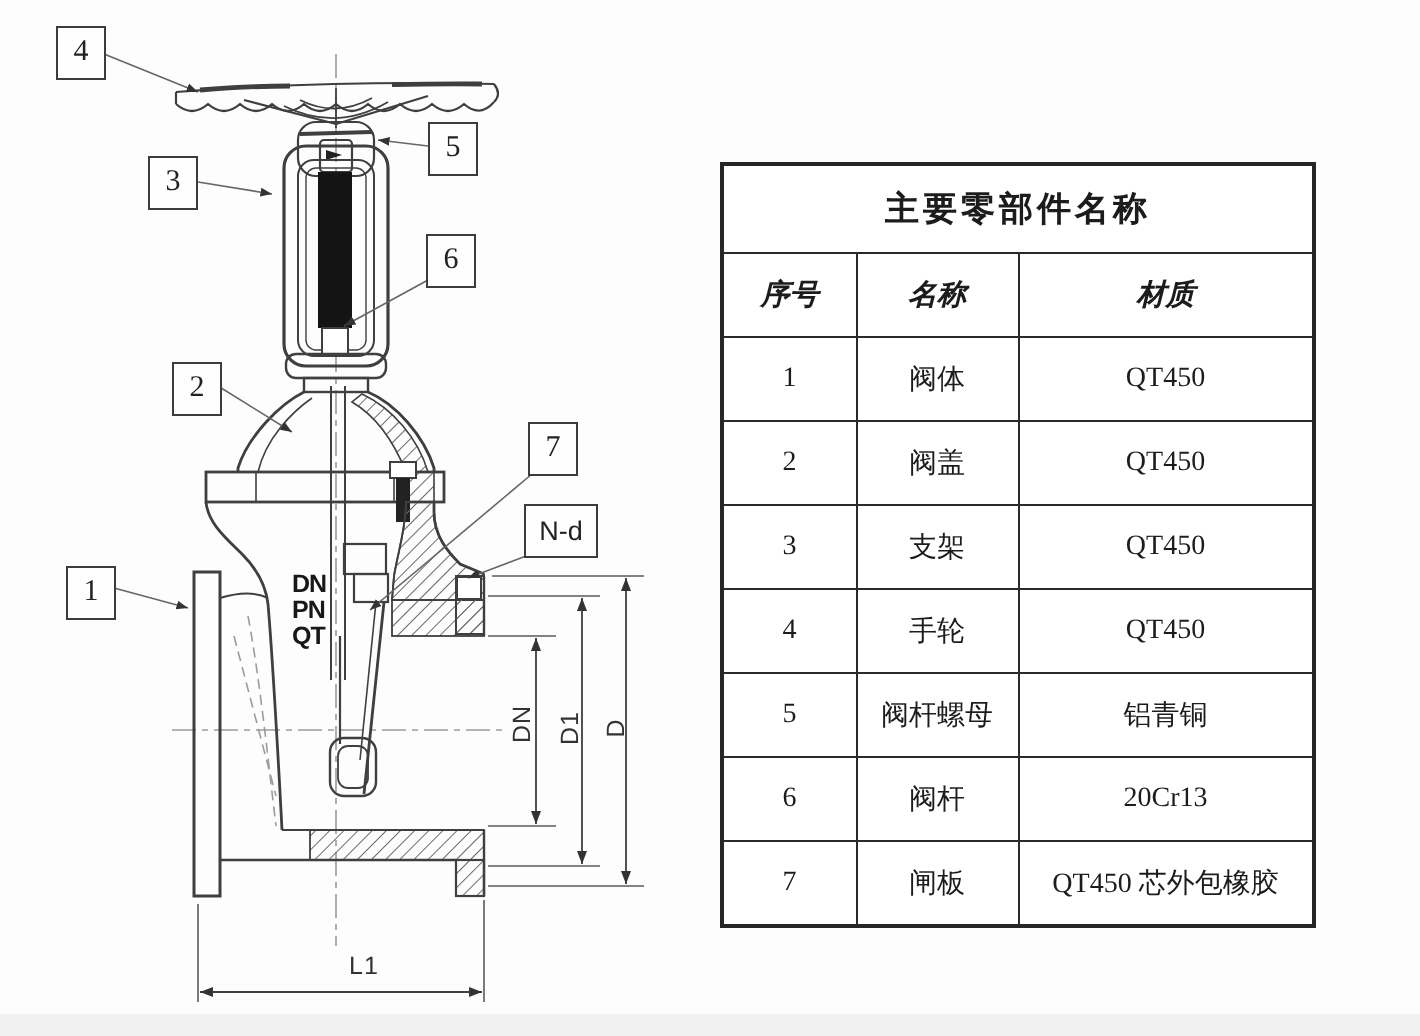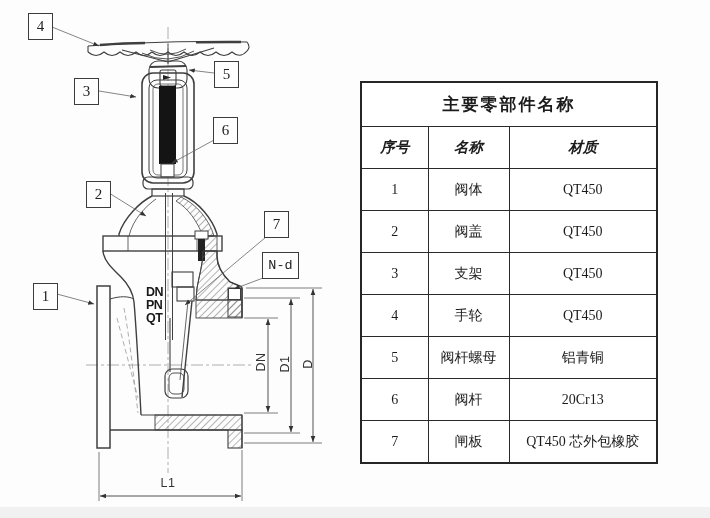"N-d" .callout.wide { font-family: Liberation Mono, monospace -> Liberation Sans, sans-serif }
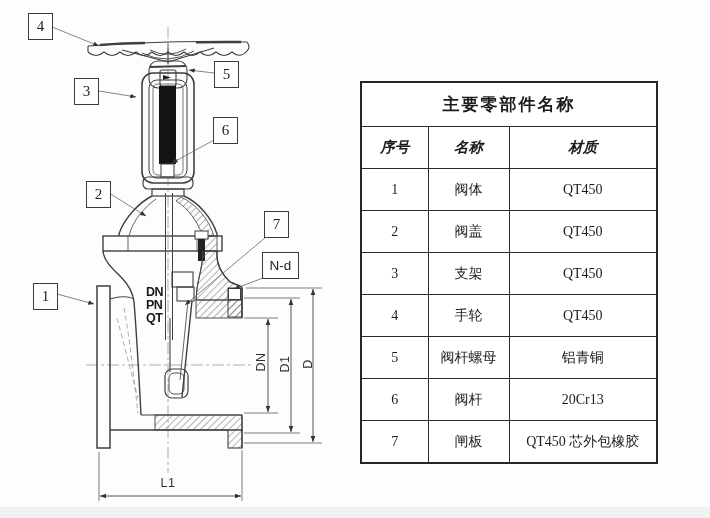"L1" div.dimlabel { left: 148px -> 162px }
